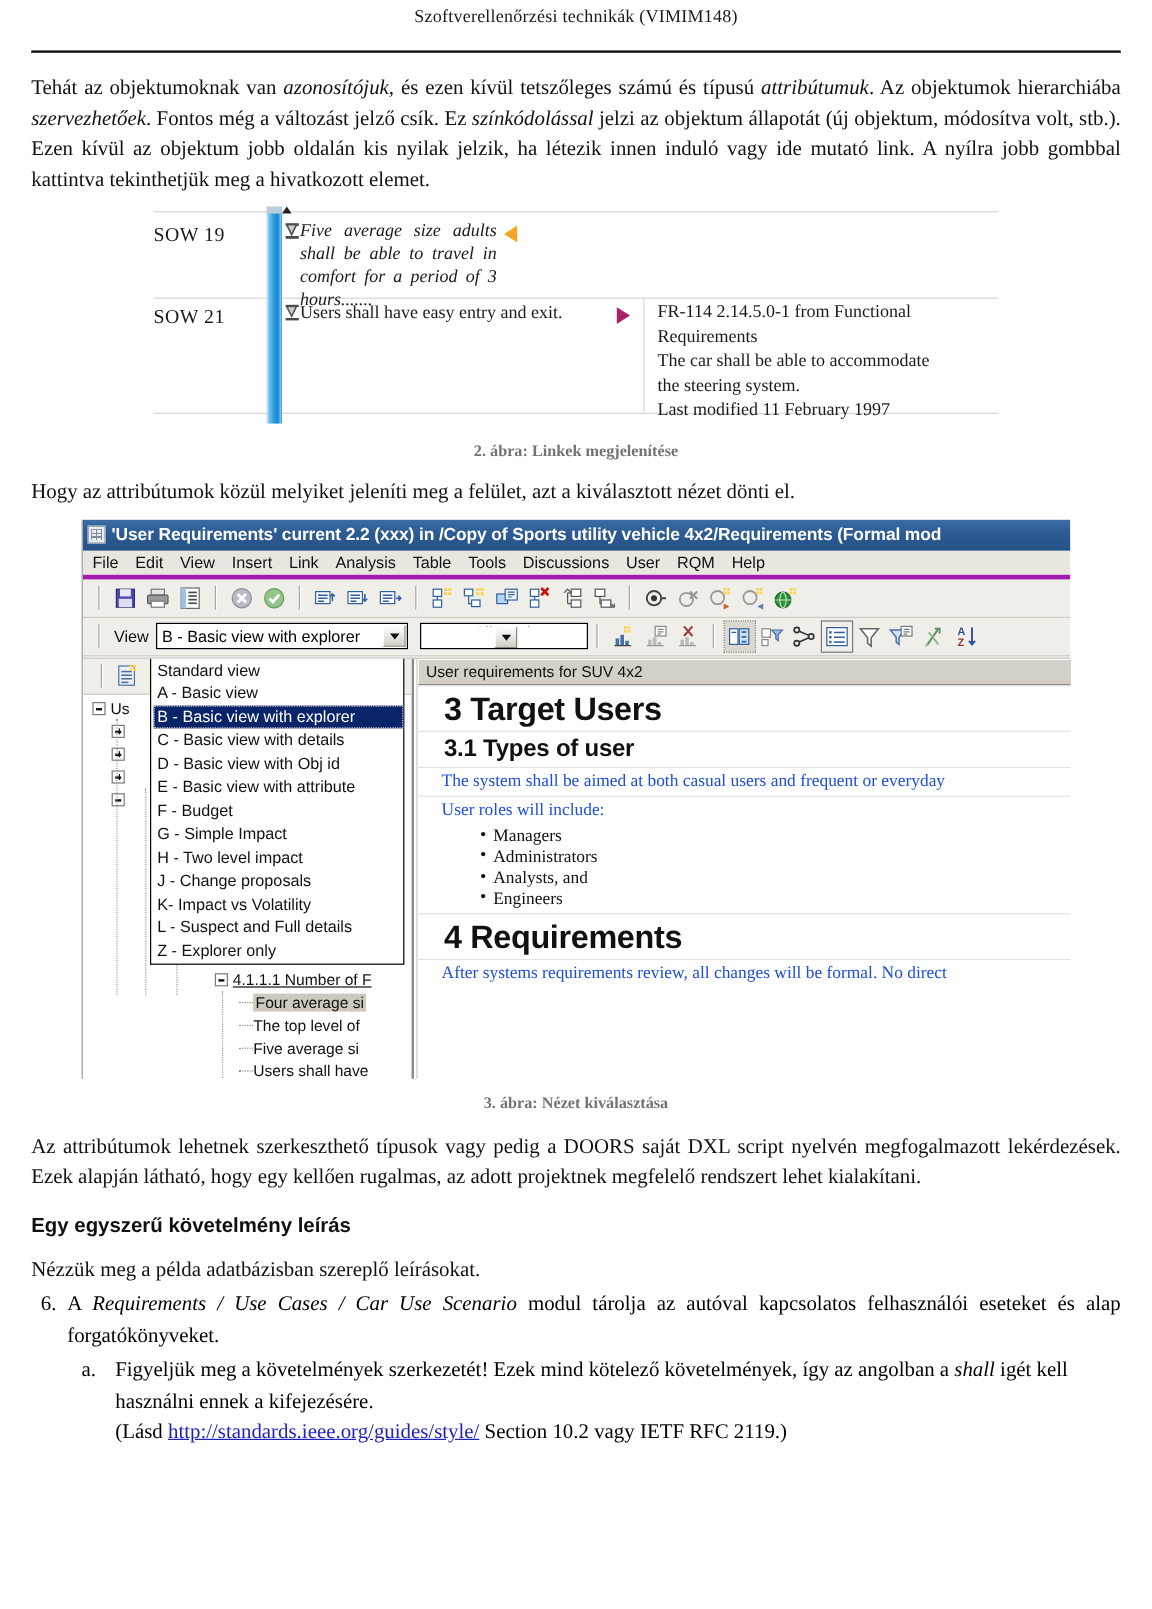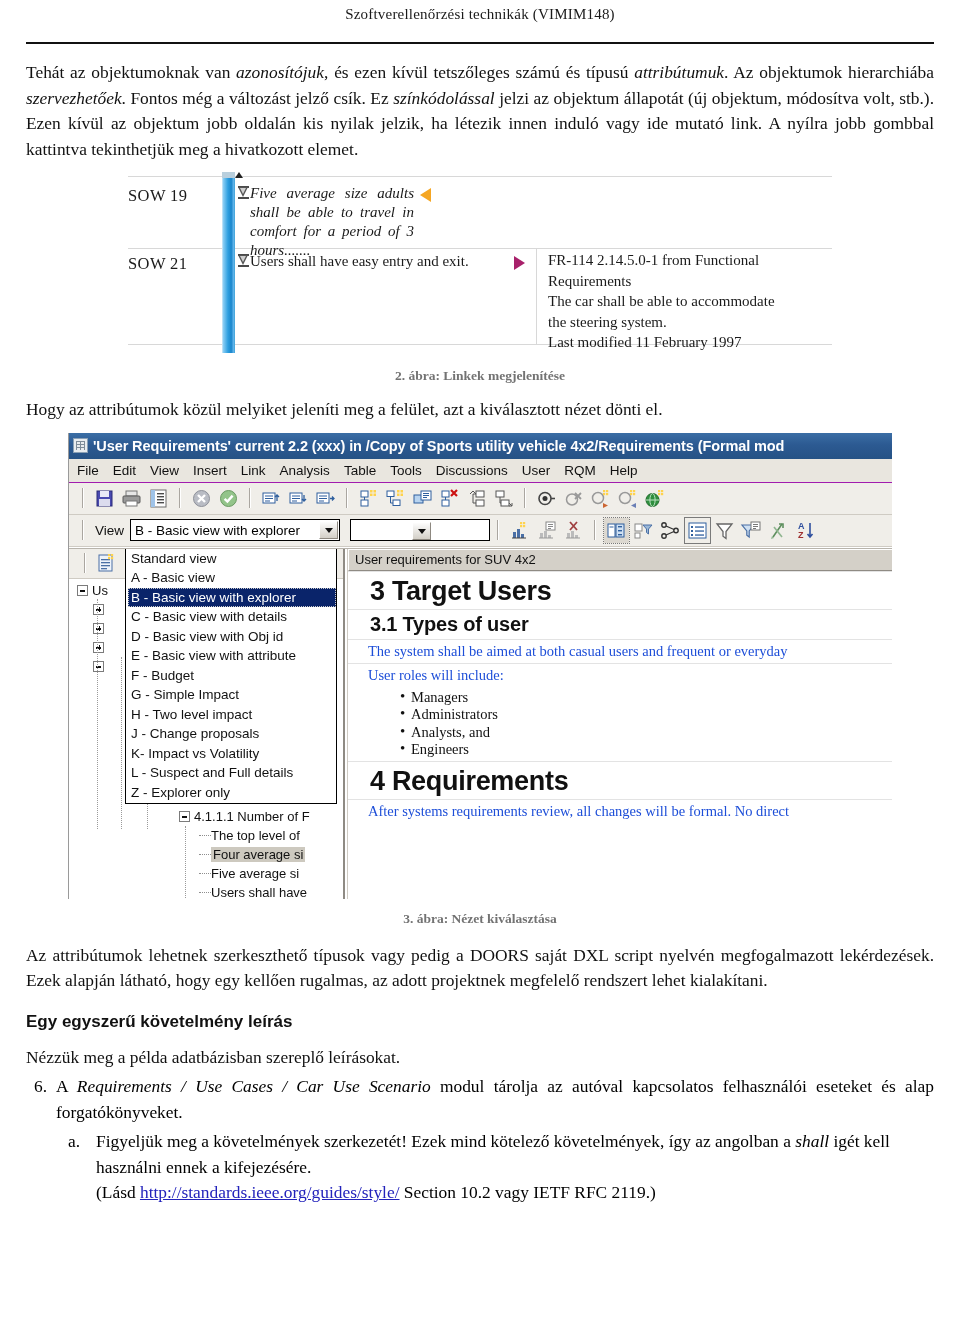"File" .menubar { border-bottom: 1px solid #a21caf -> 4px solid #a21caf }
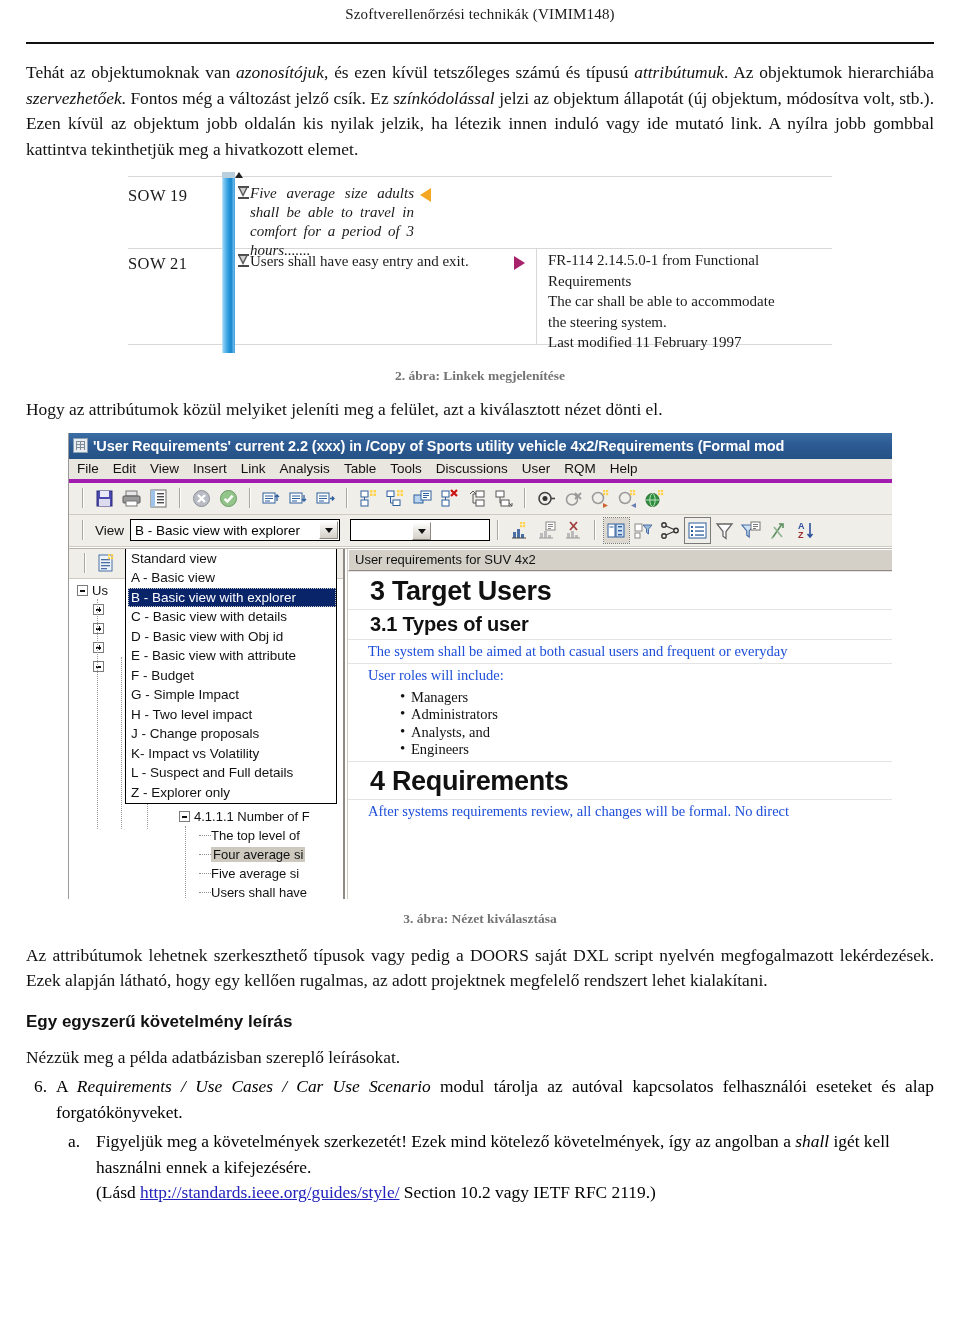"4.1.1.1 Number of F" div.tree-row { text-decoration: none -> underline }
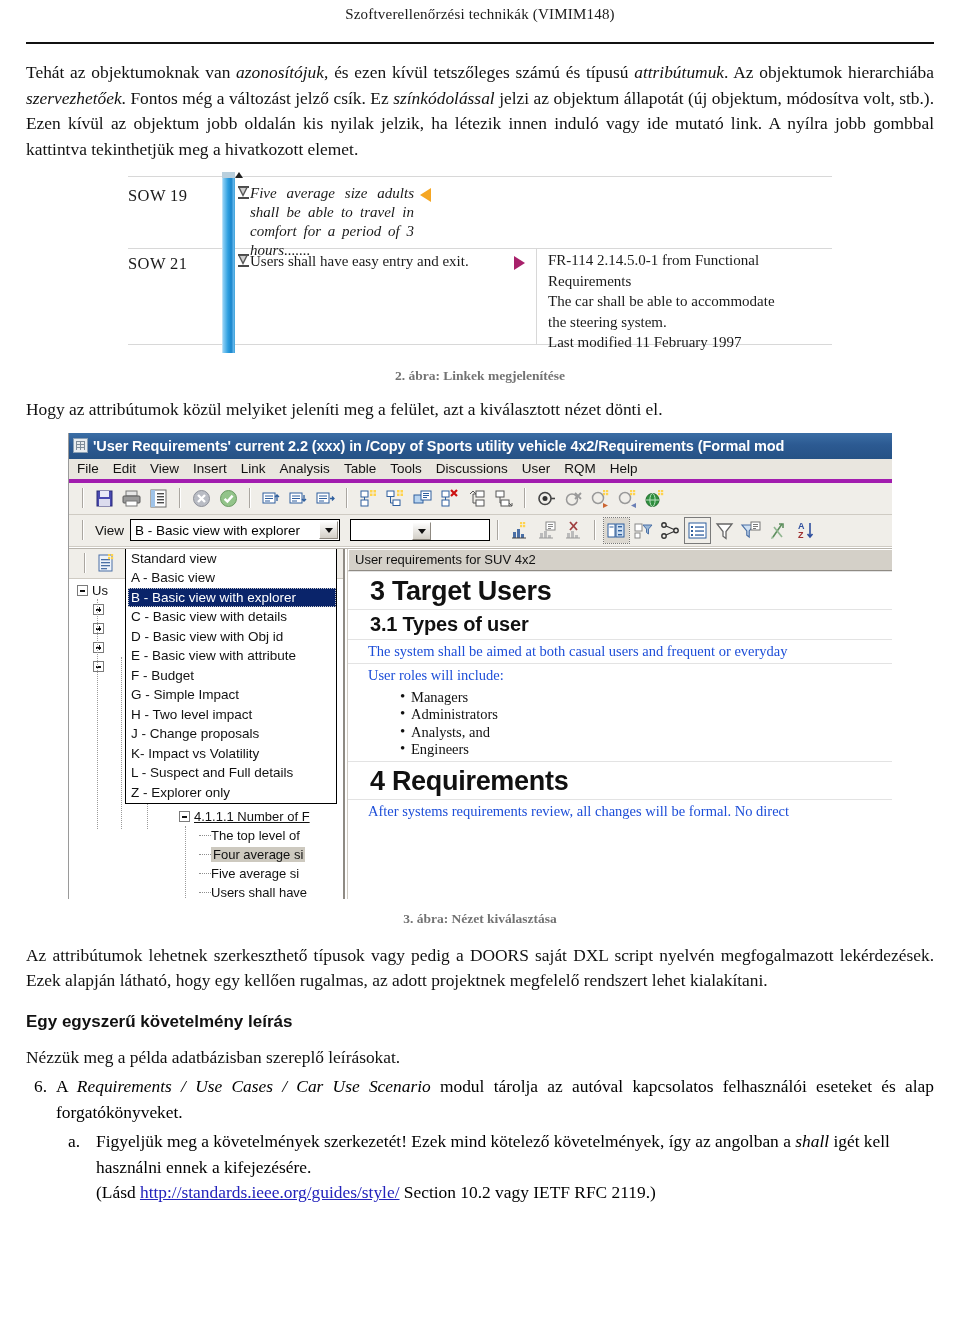"The top level of" div.tree-row { order: before "Four average si" -> after "Four average si" }
